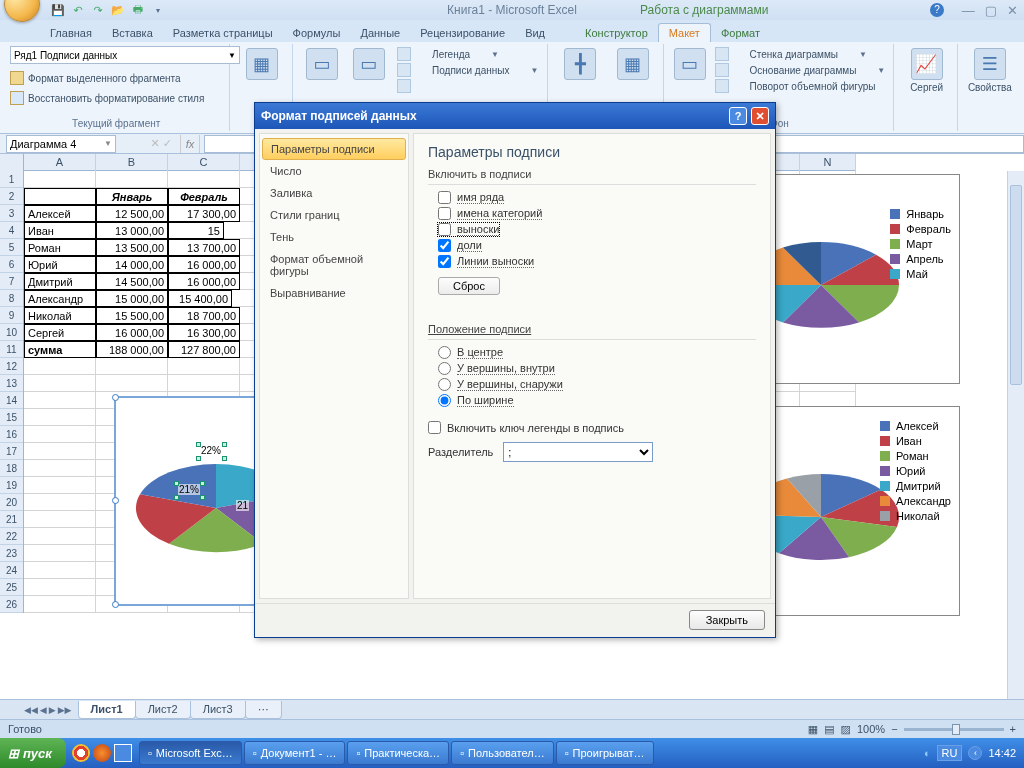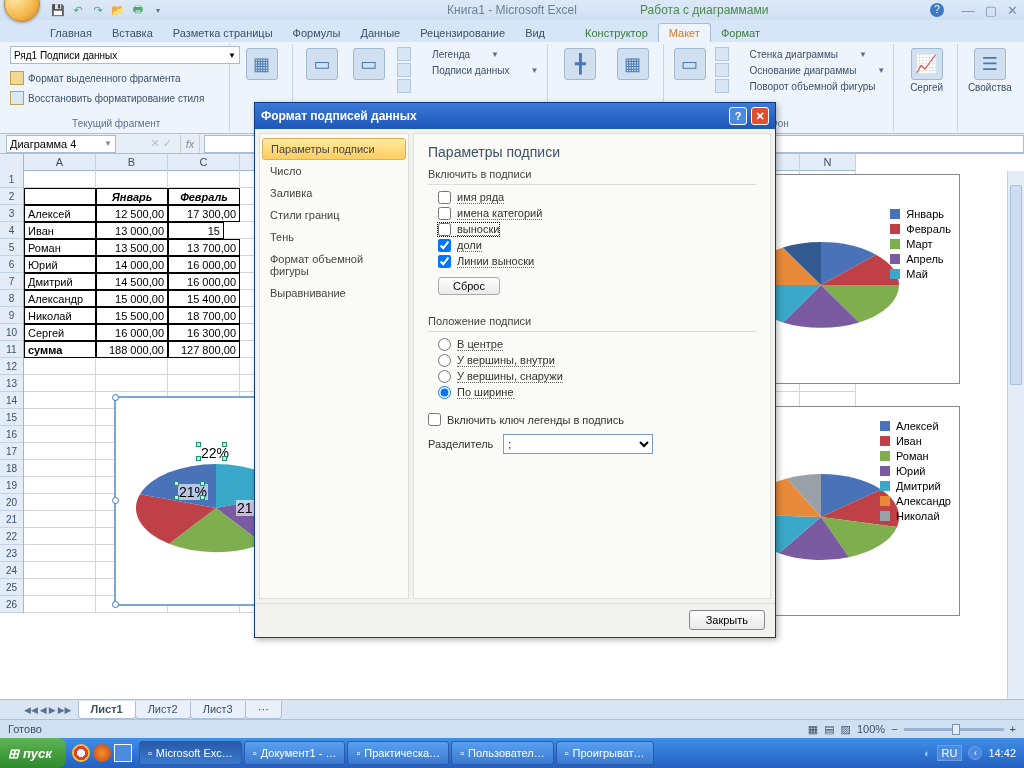"15 400,00" div.cell { width: 72px -> 64px }
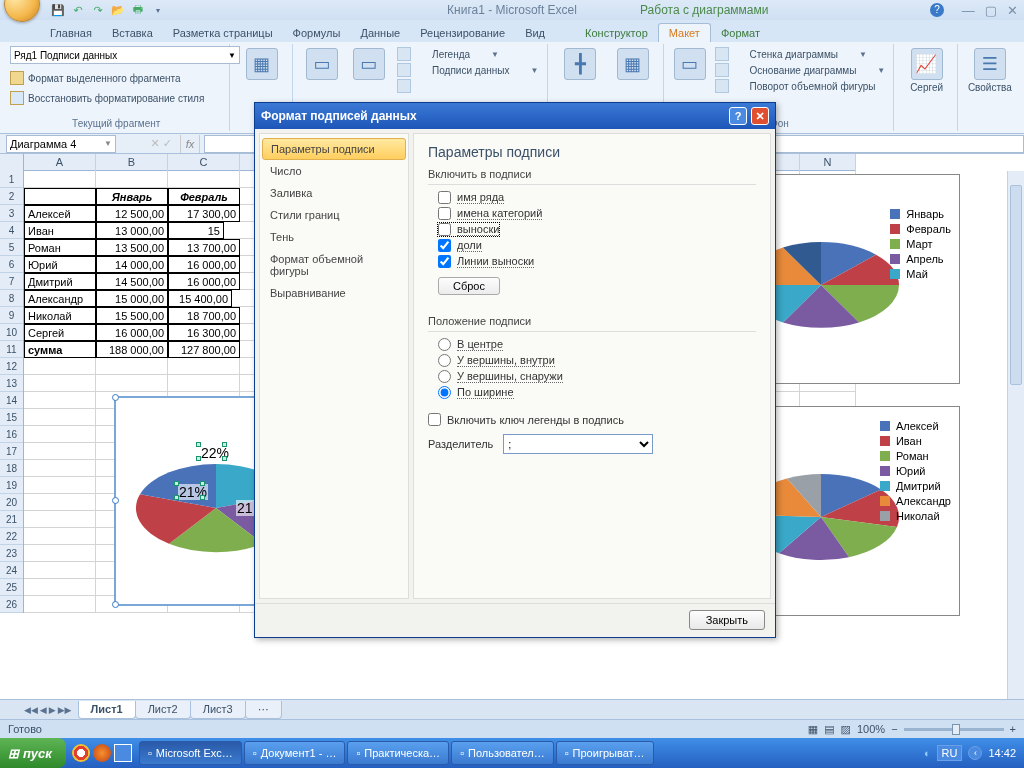"Положение подписи" div.fieldset-lbl { margin-top: 14px -> 22px; text-decoration: none -> underline }
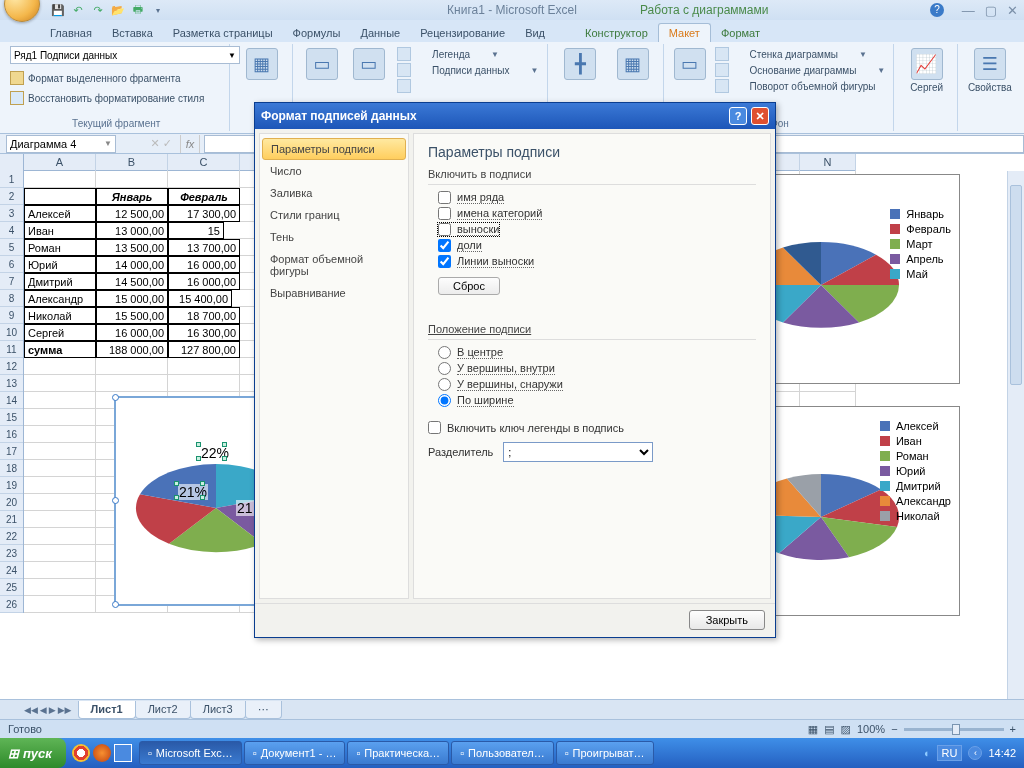"22%" .pie-slice-label { font-size: 14px -> 10px }
